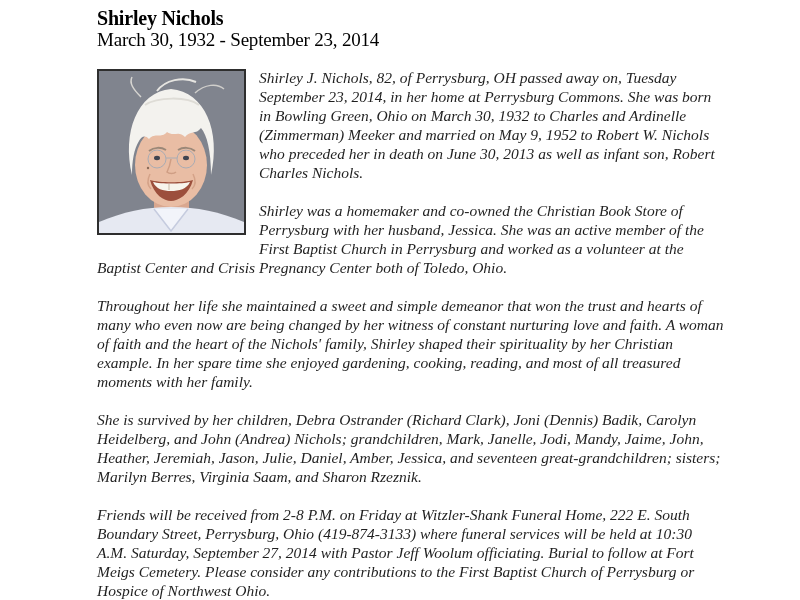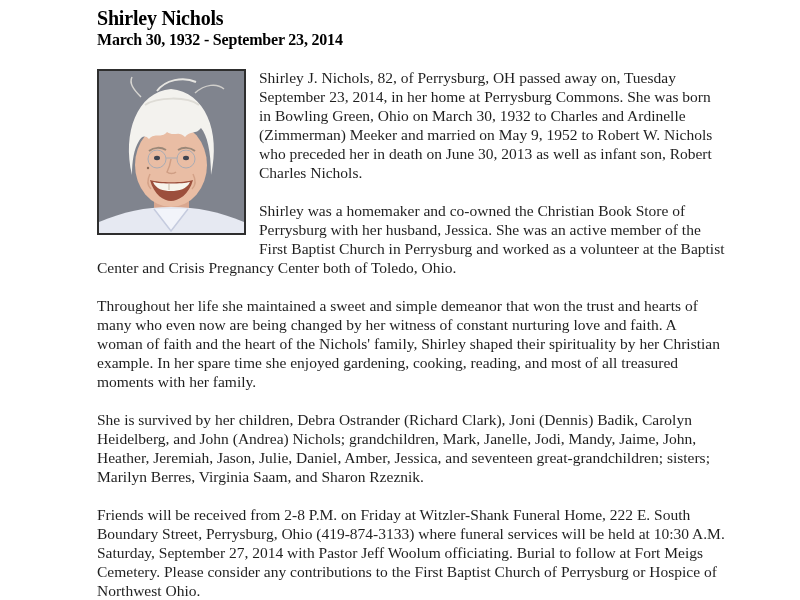"March 30, 1932 - September" .dates { font-size: 16px -> 19px; font-weight: bold -> normal }
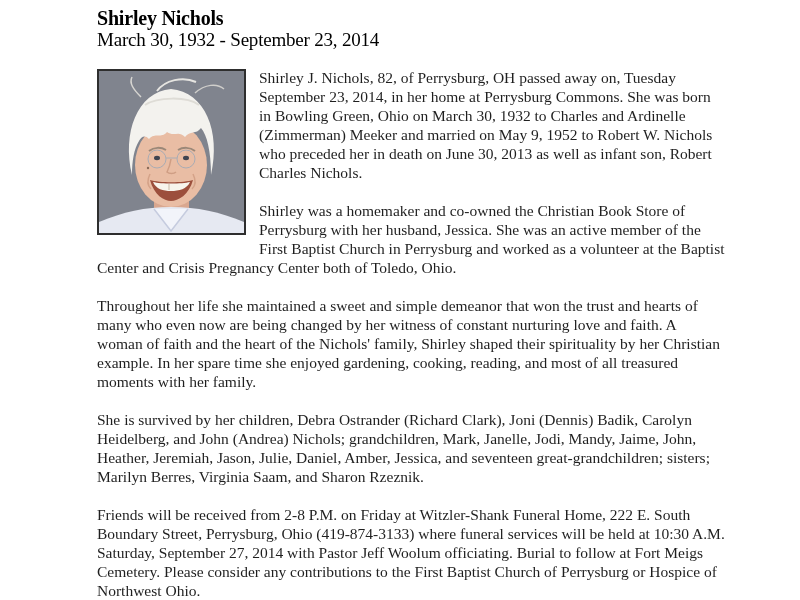"Shirley J. Nichols, 82, of" .content p { font-style: none -> italic }
